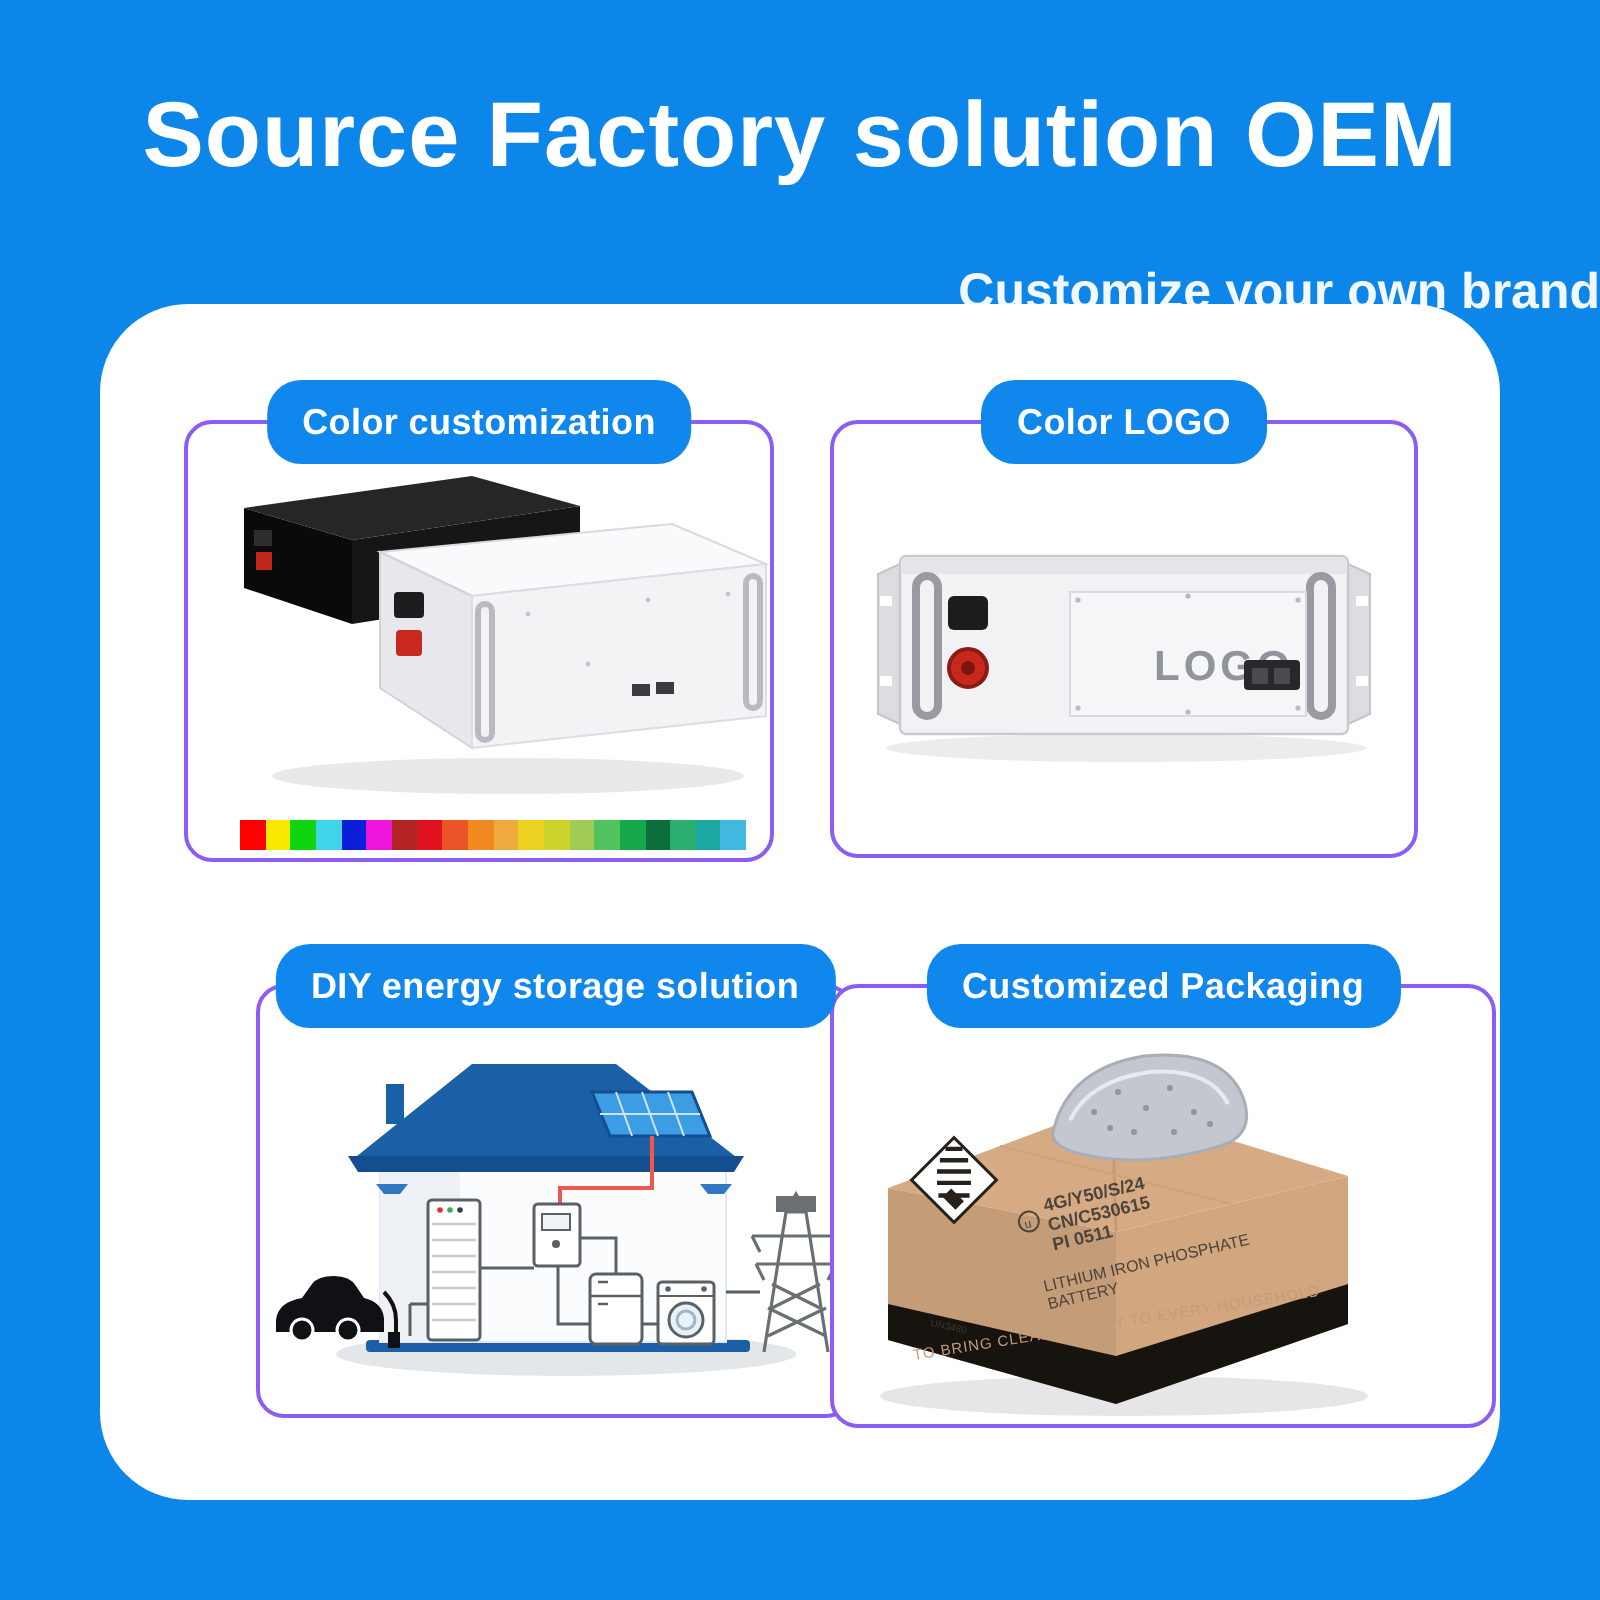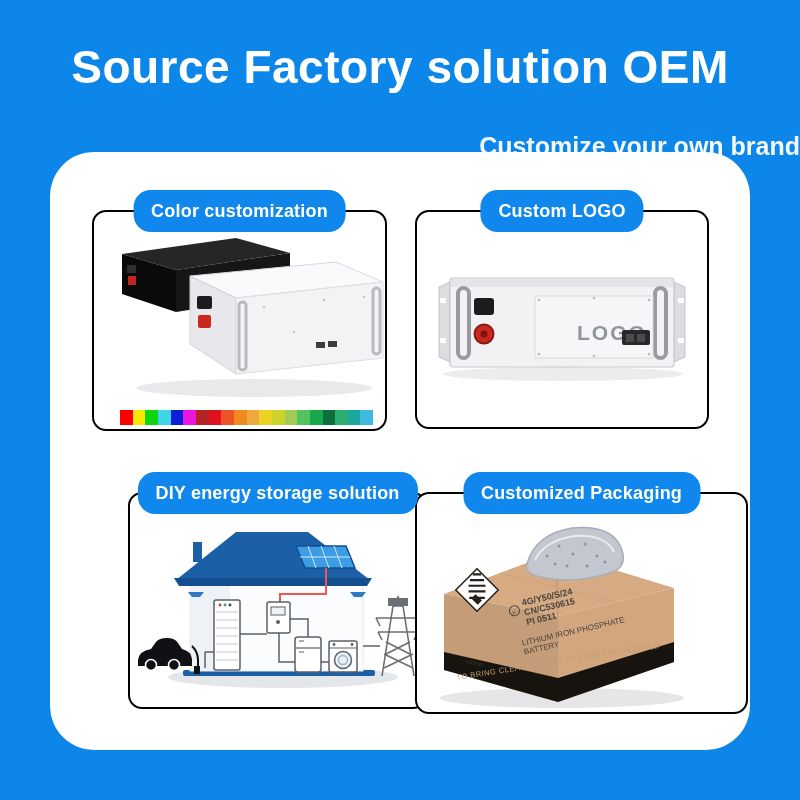"Color customization" .panel { border: 2px solid #000000 -> 2px solid #8b5cf6 }
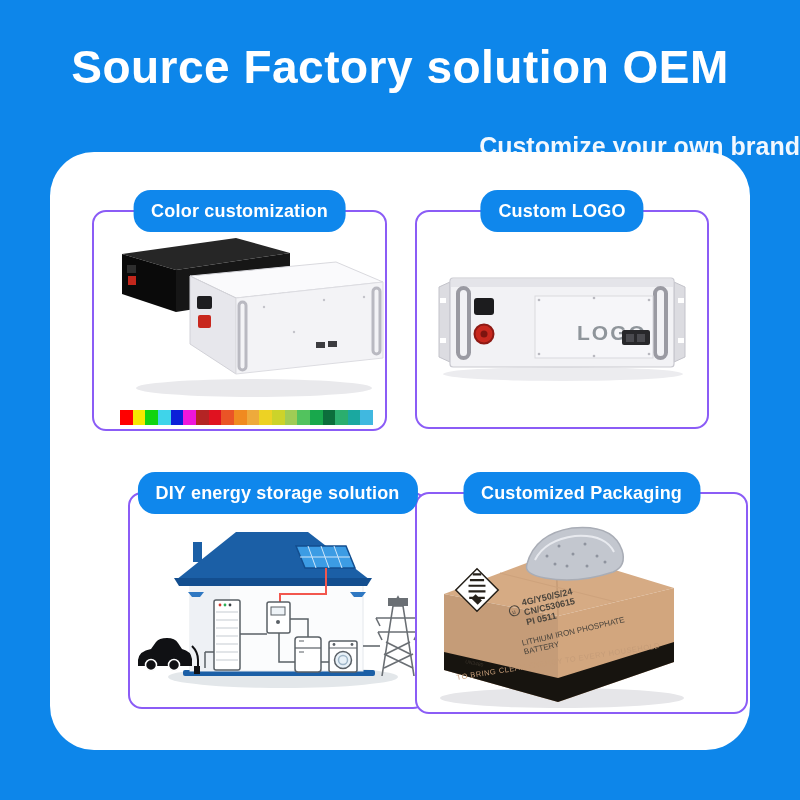"Custom LOGO" span { text: Custom -> Color }
